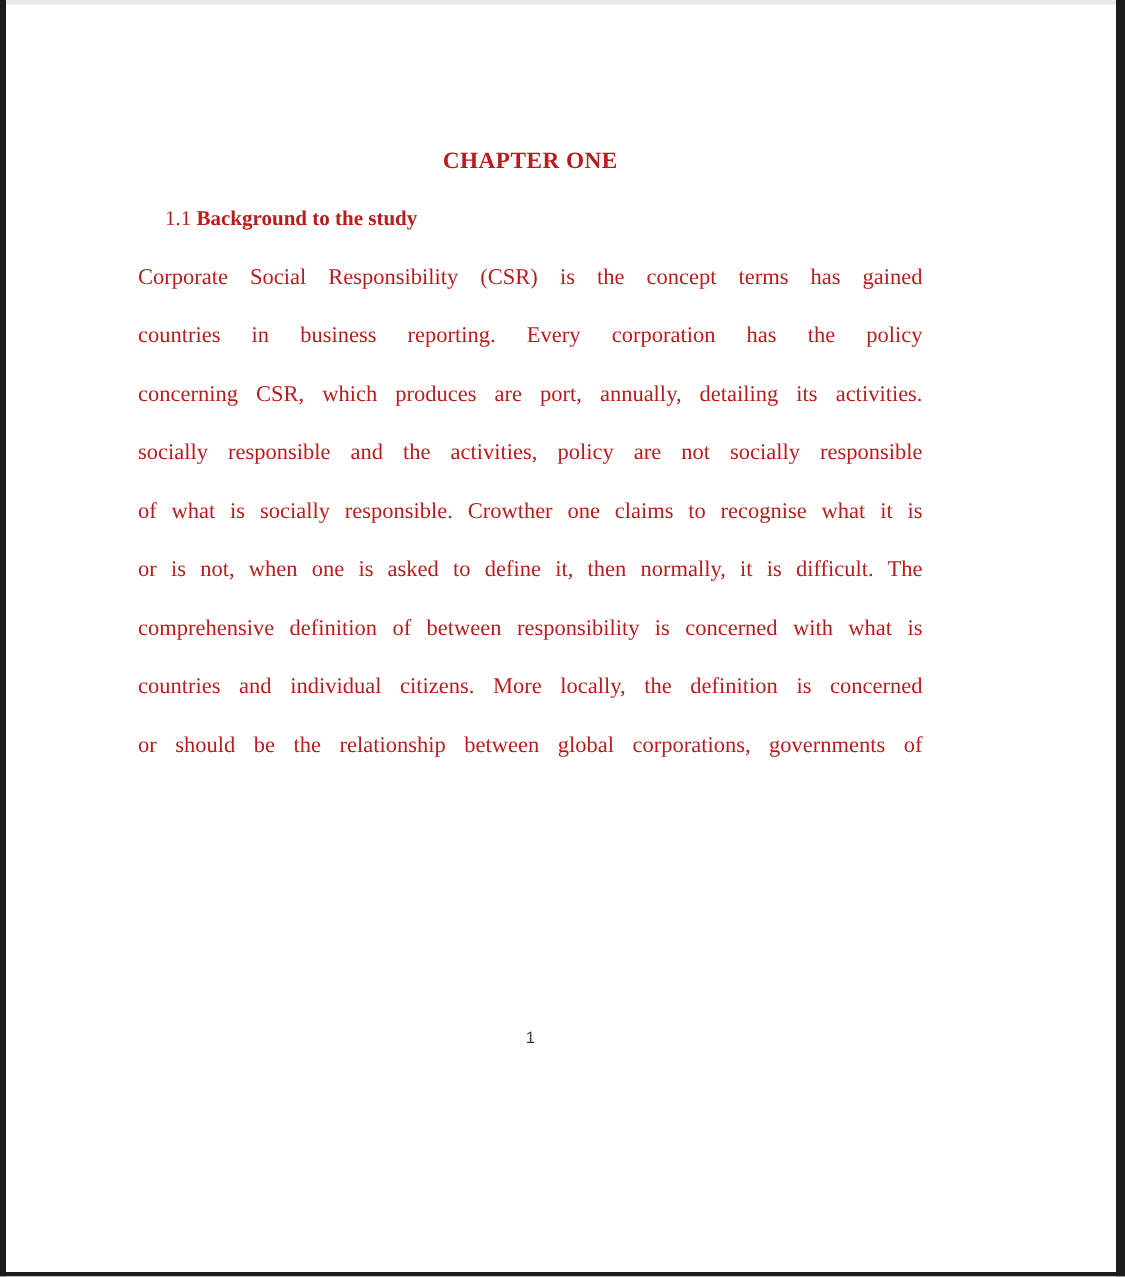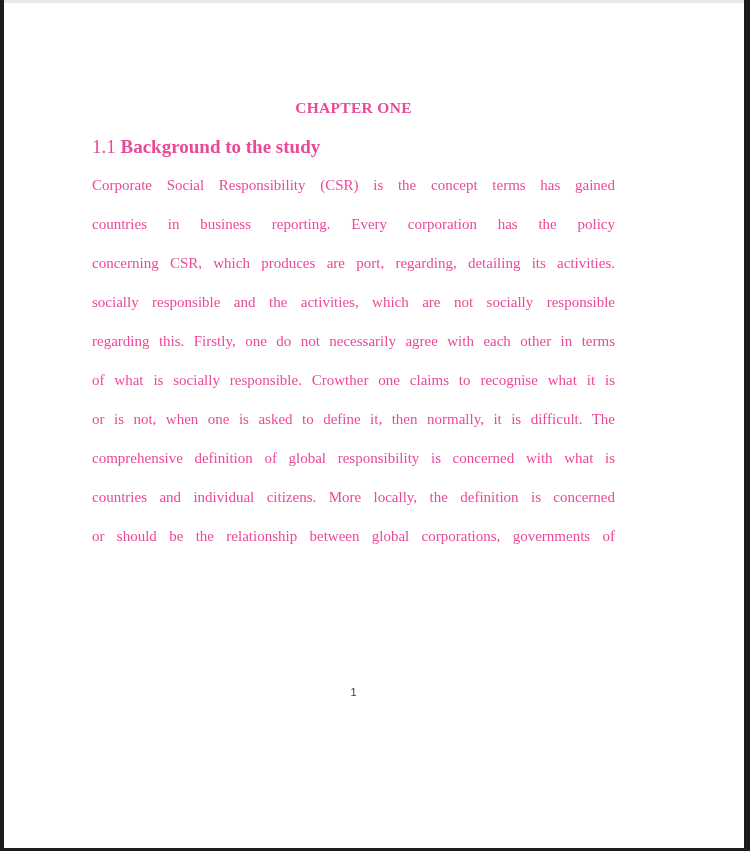"CHAPTER ONE" .content { color: #ec4899 -> #b91c1c }
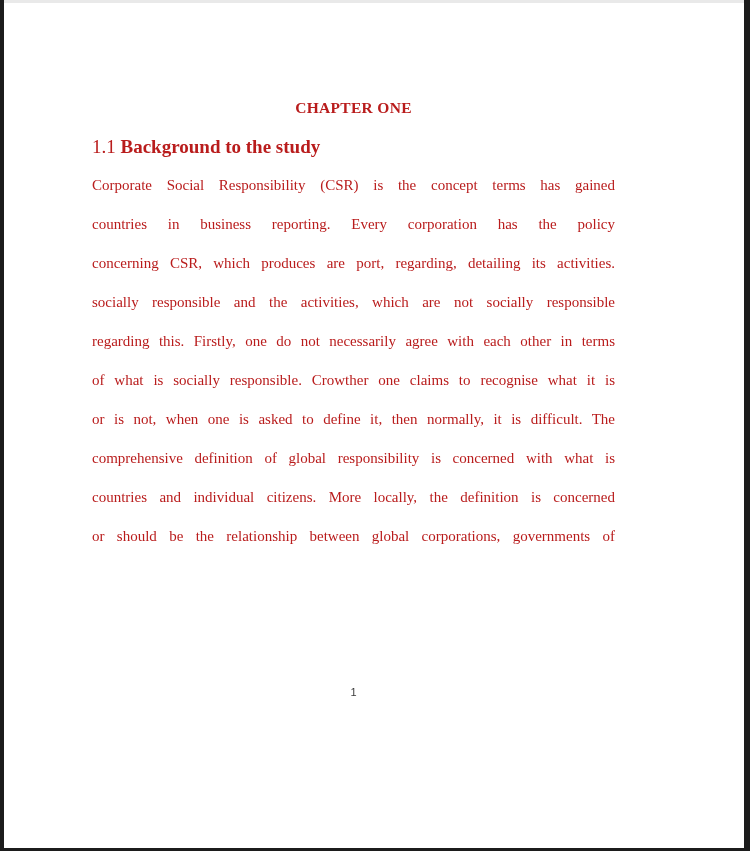"1.1 Background to the study" .section-heading { font-size: 19px -> 14px; margin-left: none -> 18px }
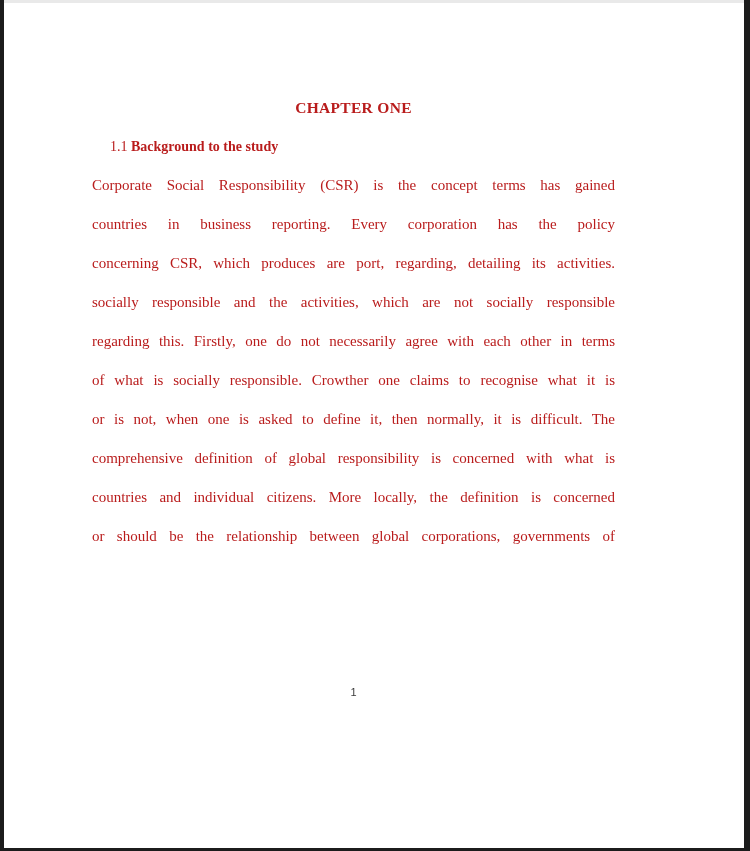"concerning CSR, which produces are" div.para-line { text: regarding -> annually }
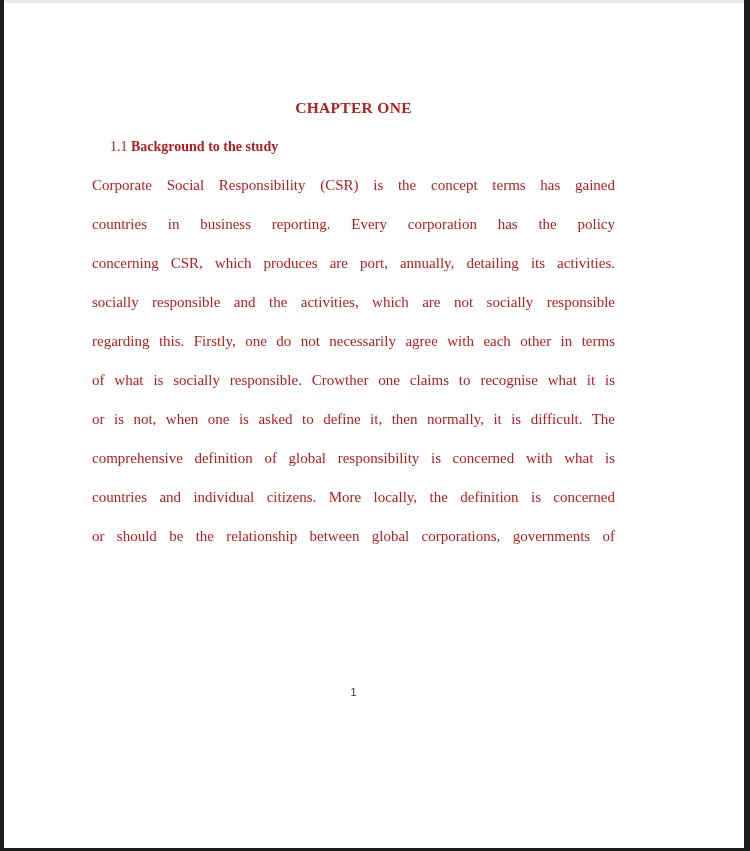"socially responsible and the activities," div.para-line { text: which -> policy }
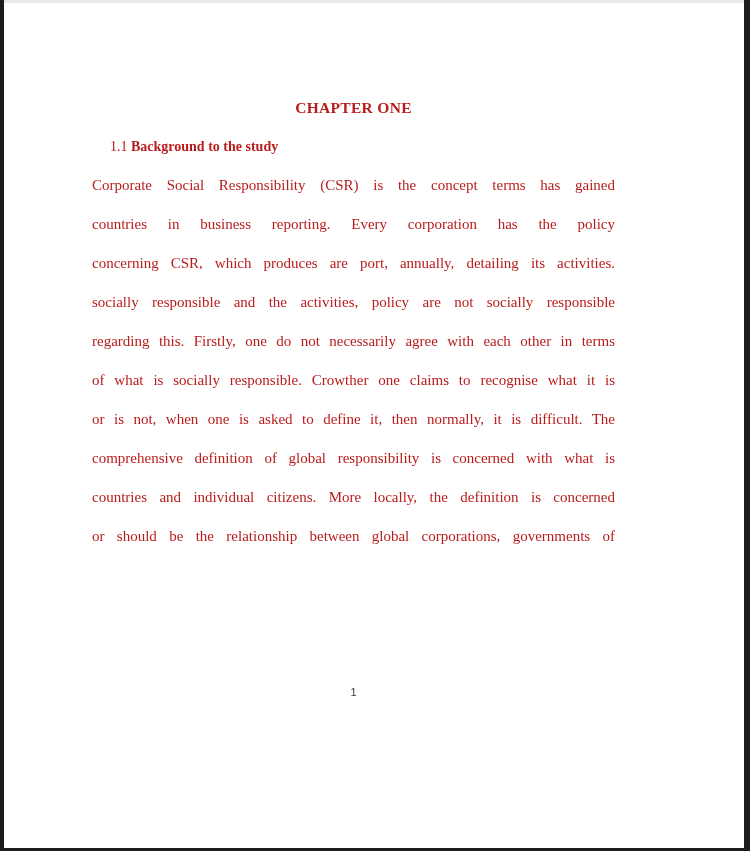"regarding this. Firstly, one do" div.para-line { html: <div>regarding this. Firstly, one do not necessarily agree with each other in terms</div> -> none }
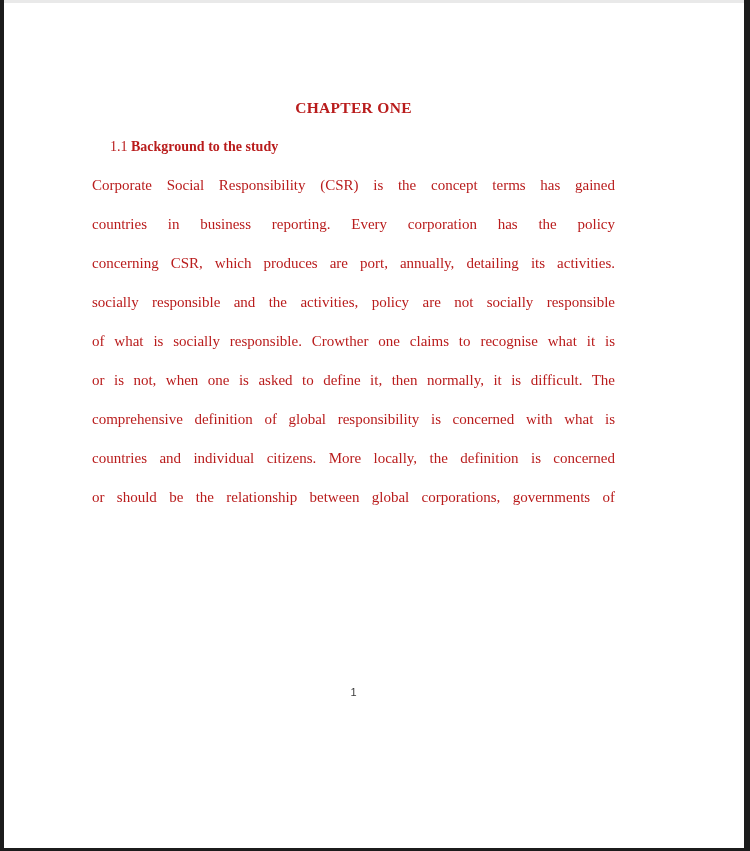"comprehensive definition of global" div.para-line { text: global -> between }
